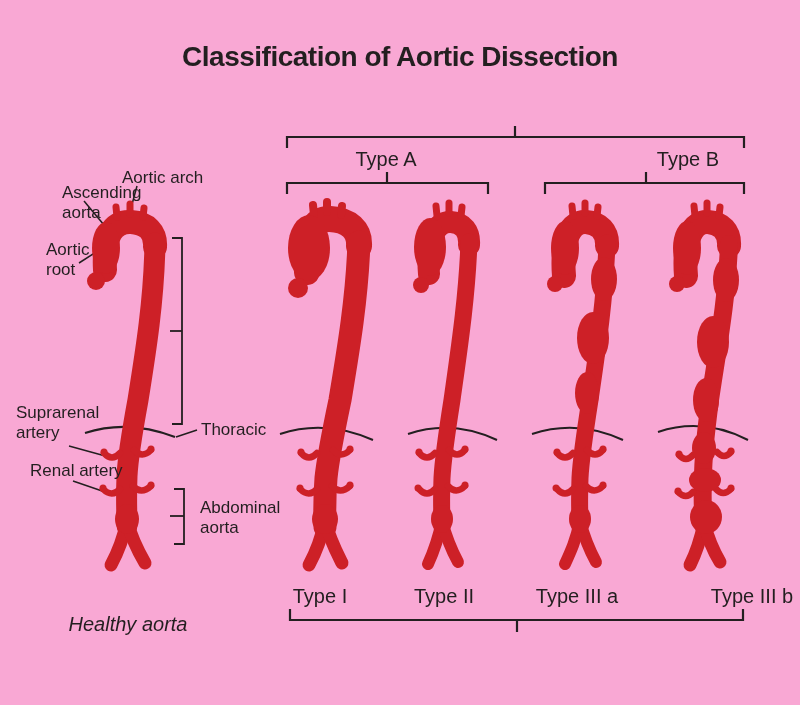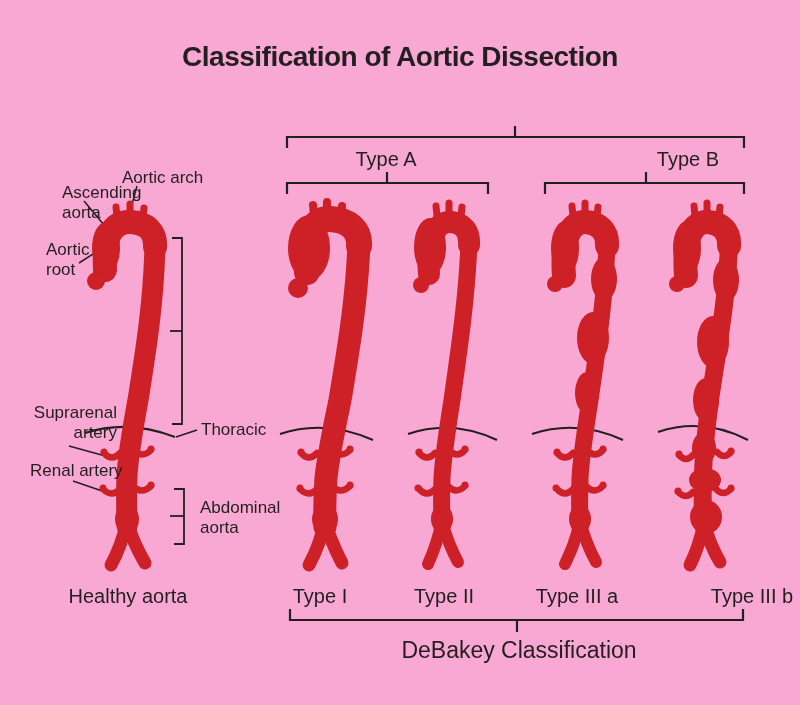"Suprarenal artery" div.txt { left: 29px -> 16px; text-align: right -> none }
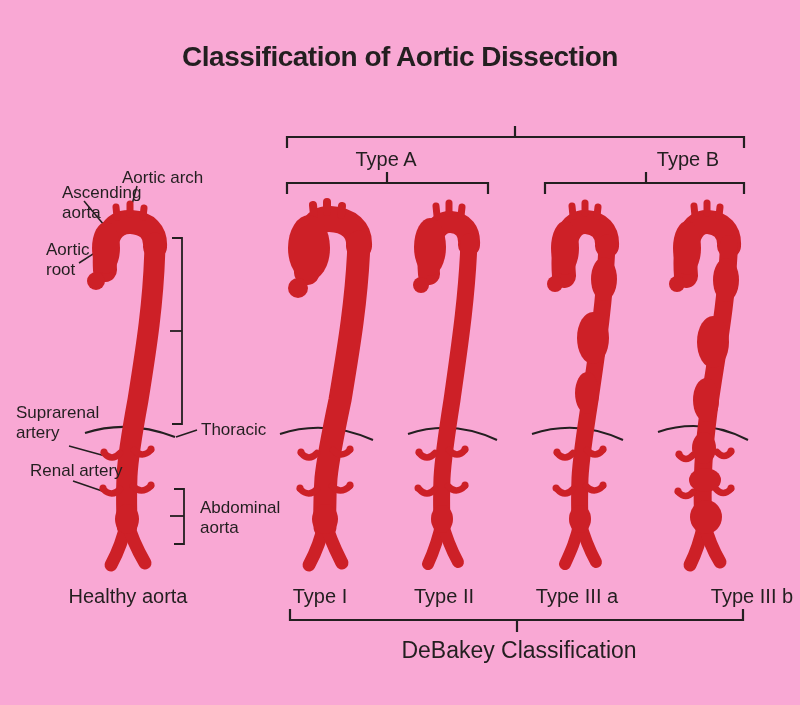"Healthy aorta" div.txt { font-style: none -> italic; top: 584px -> 612px }
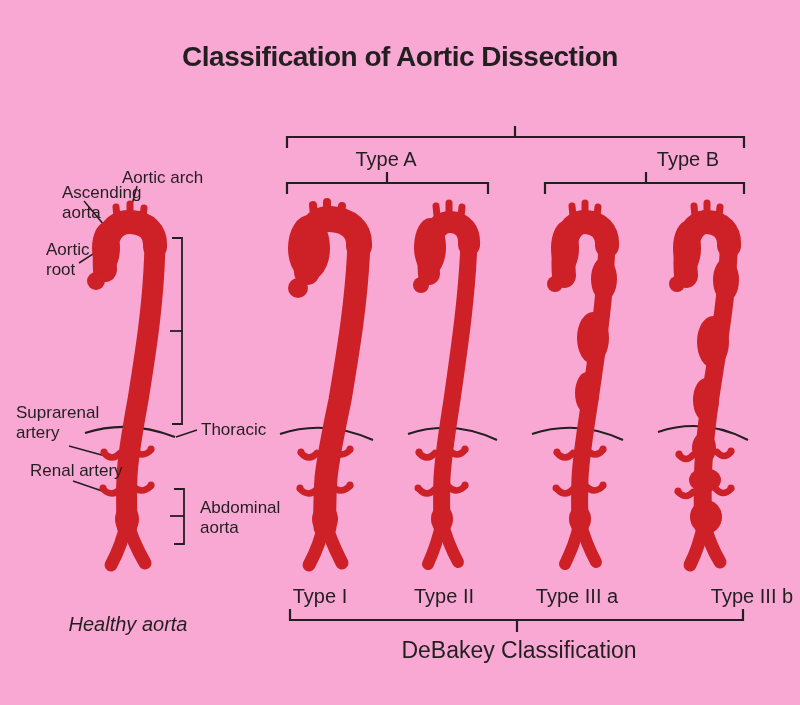"DeBakey Classification" div.txt { html: <div>DeBakey Classification</div> -> none }
